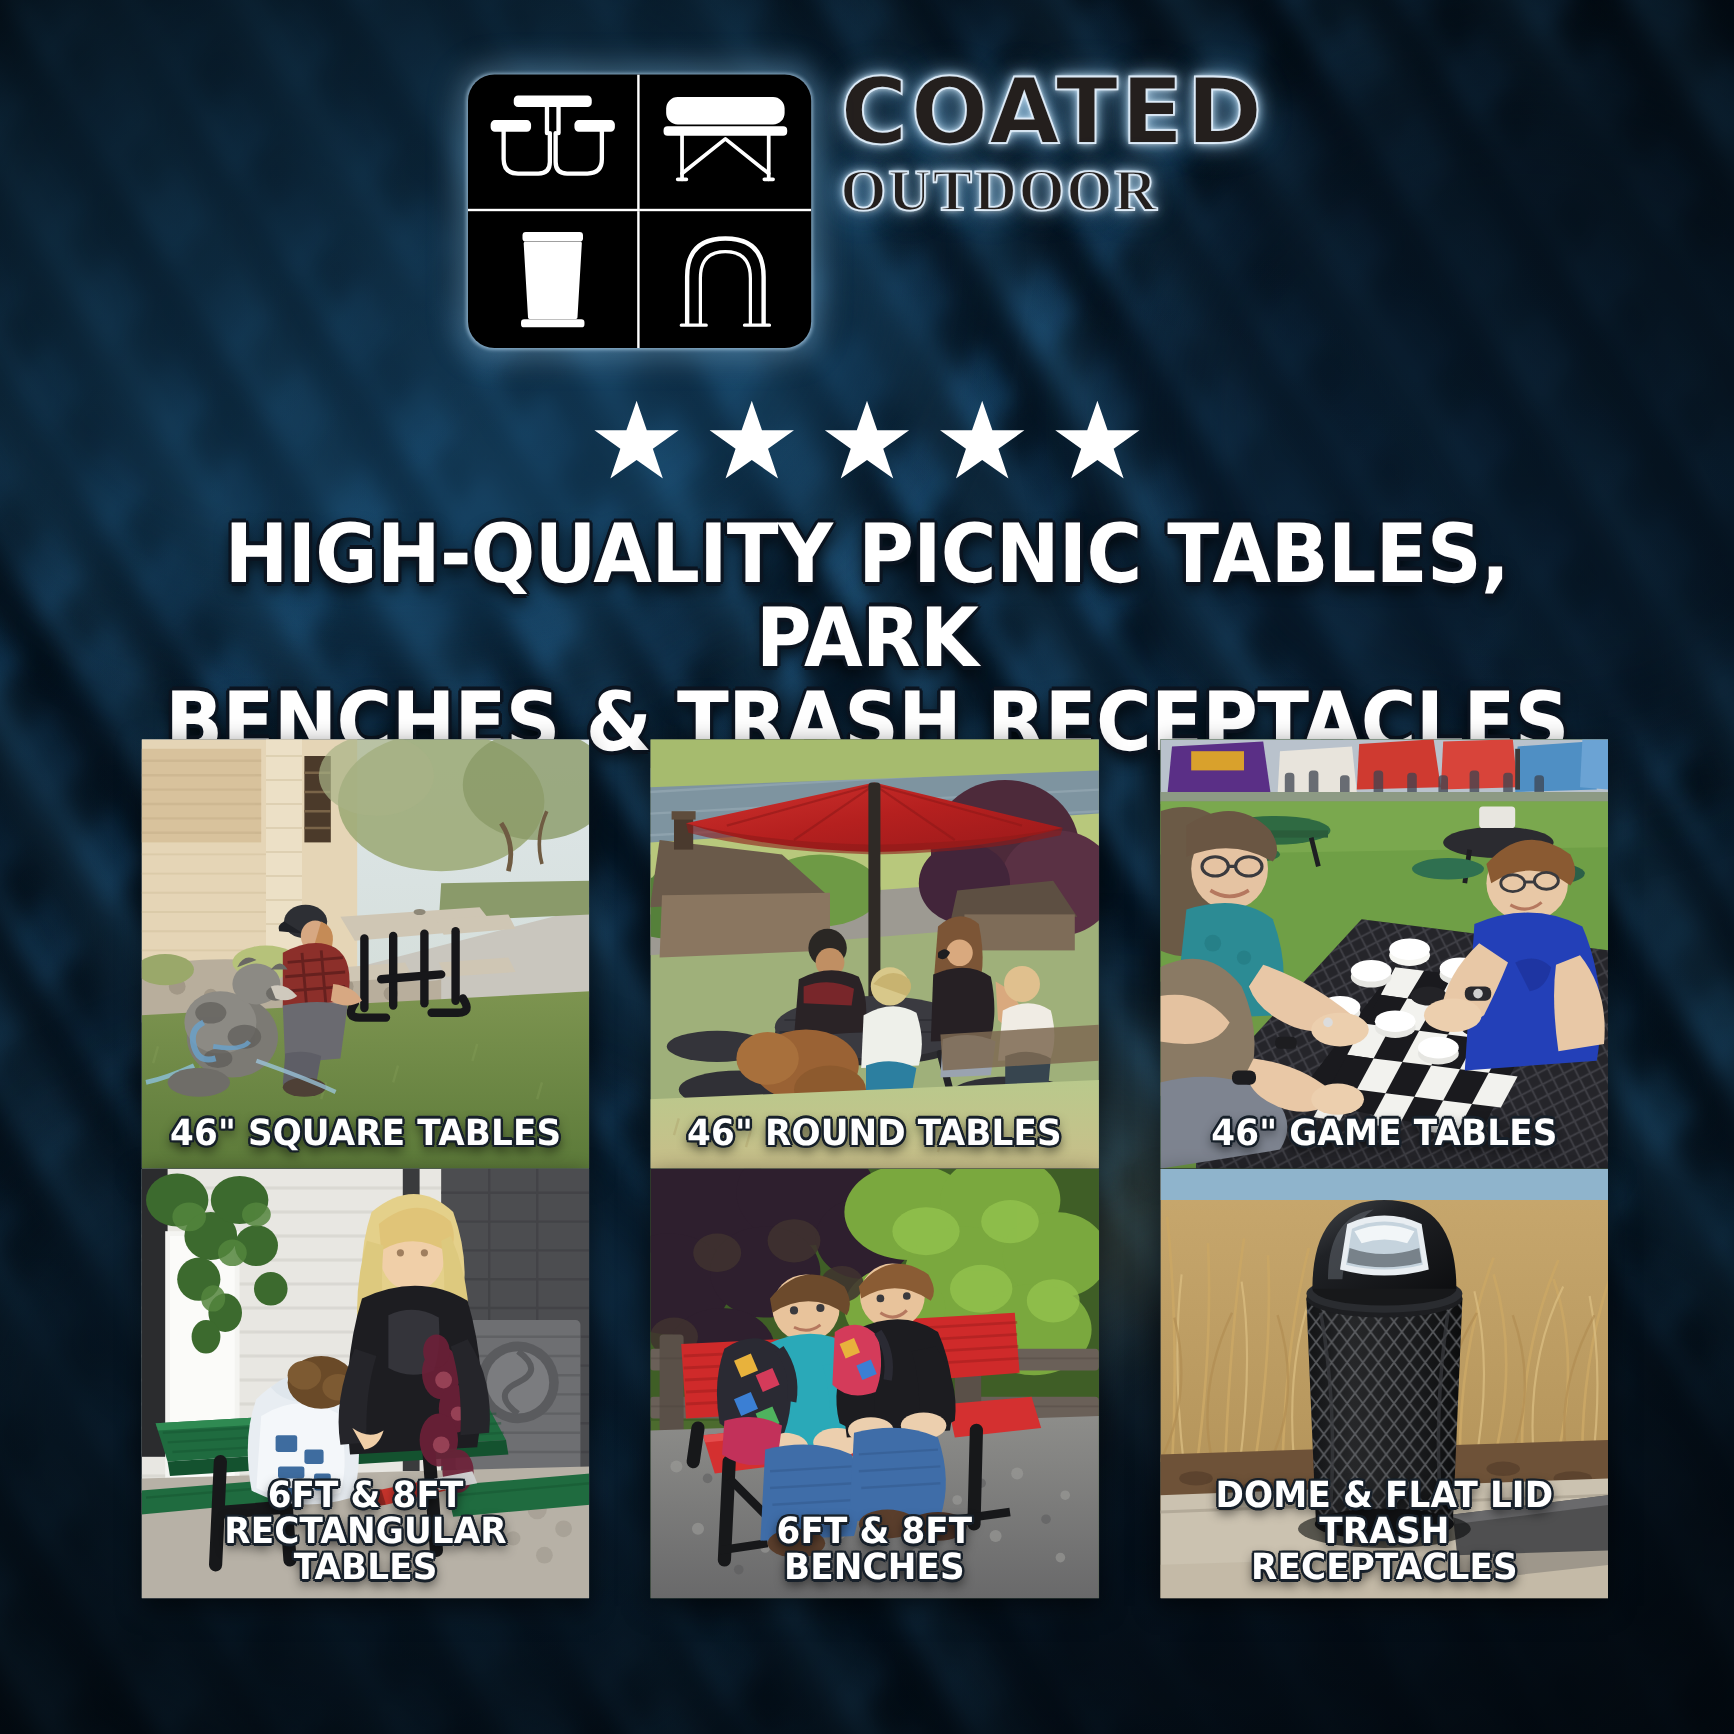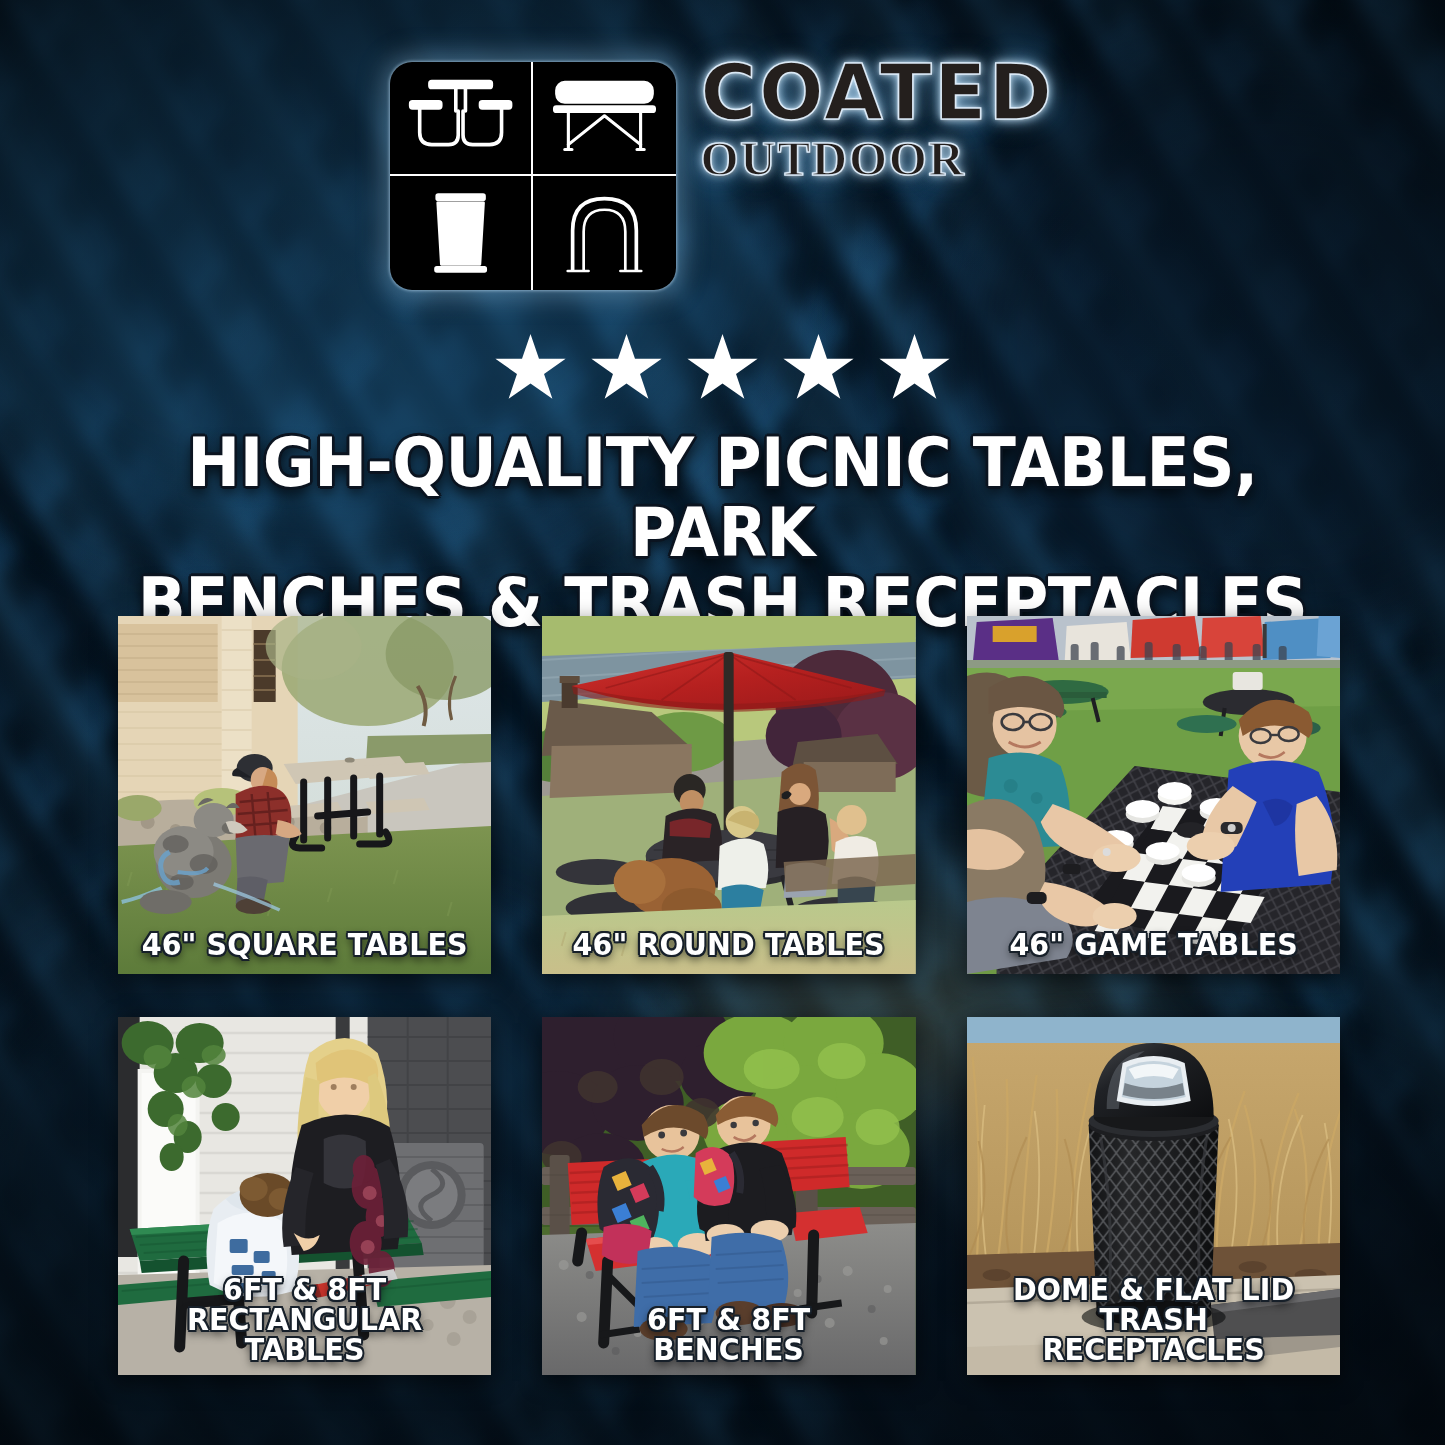"6FT & 8FT" .grid-row + .grid-row { margin-top: 43px -> none }
